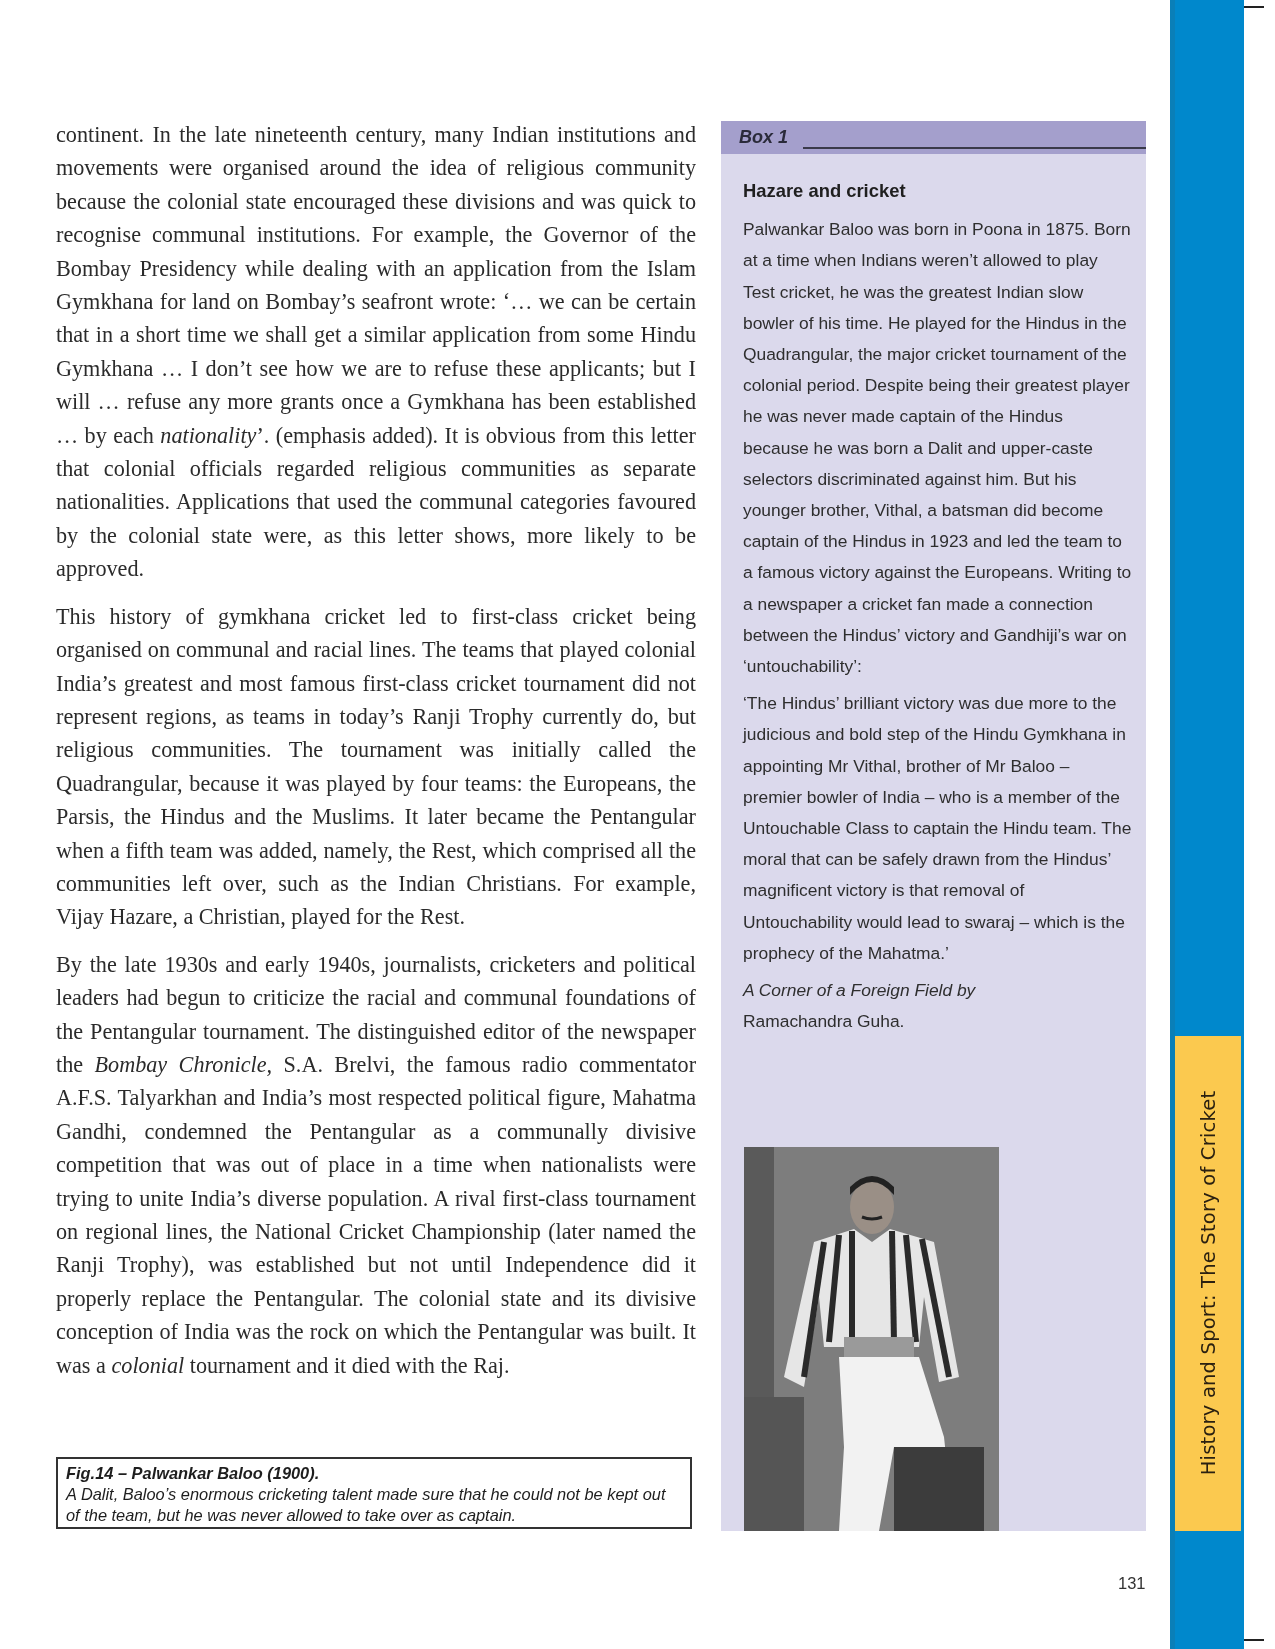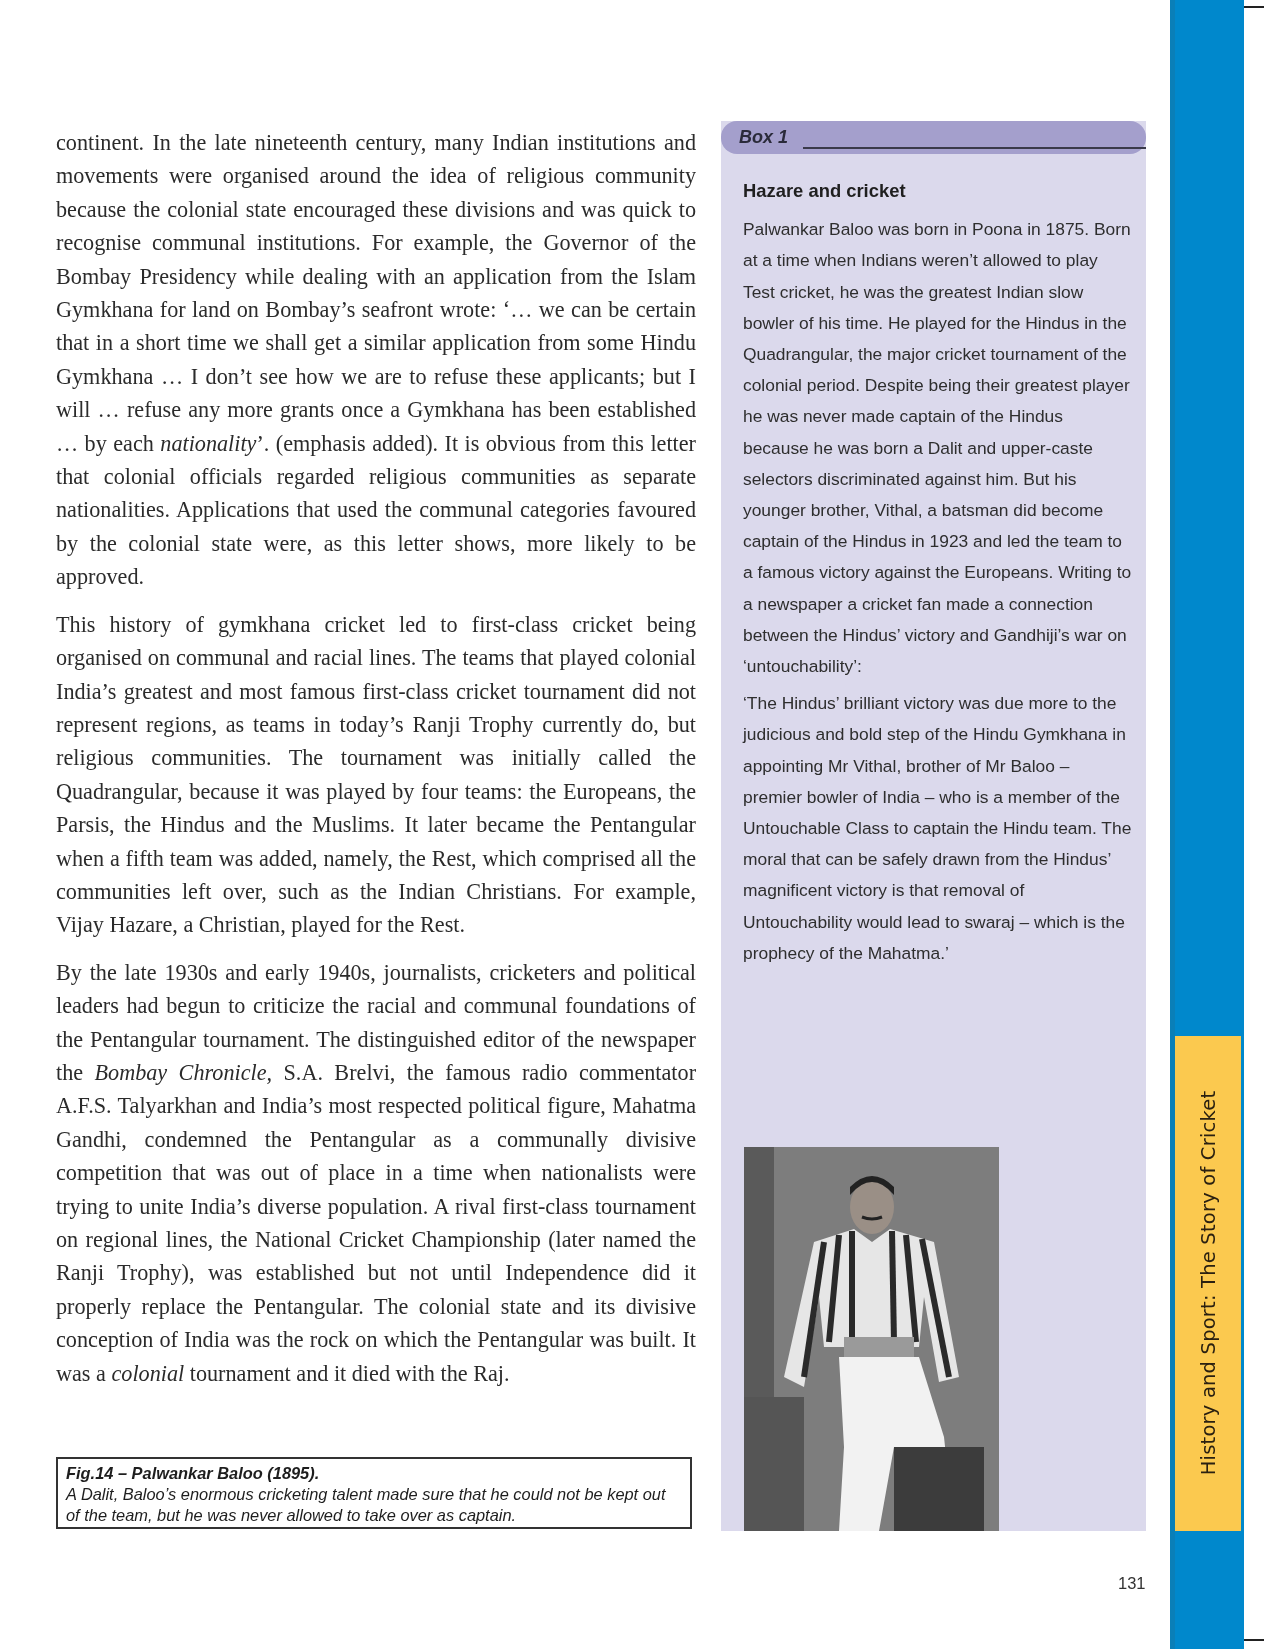"continent. In the late nineteenth" .main-col p { margin: 8px 0 14px 0 -> 0 0 14px 0 }
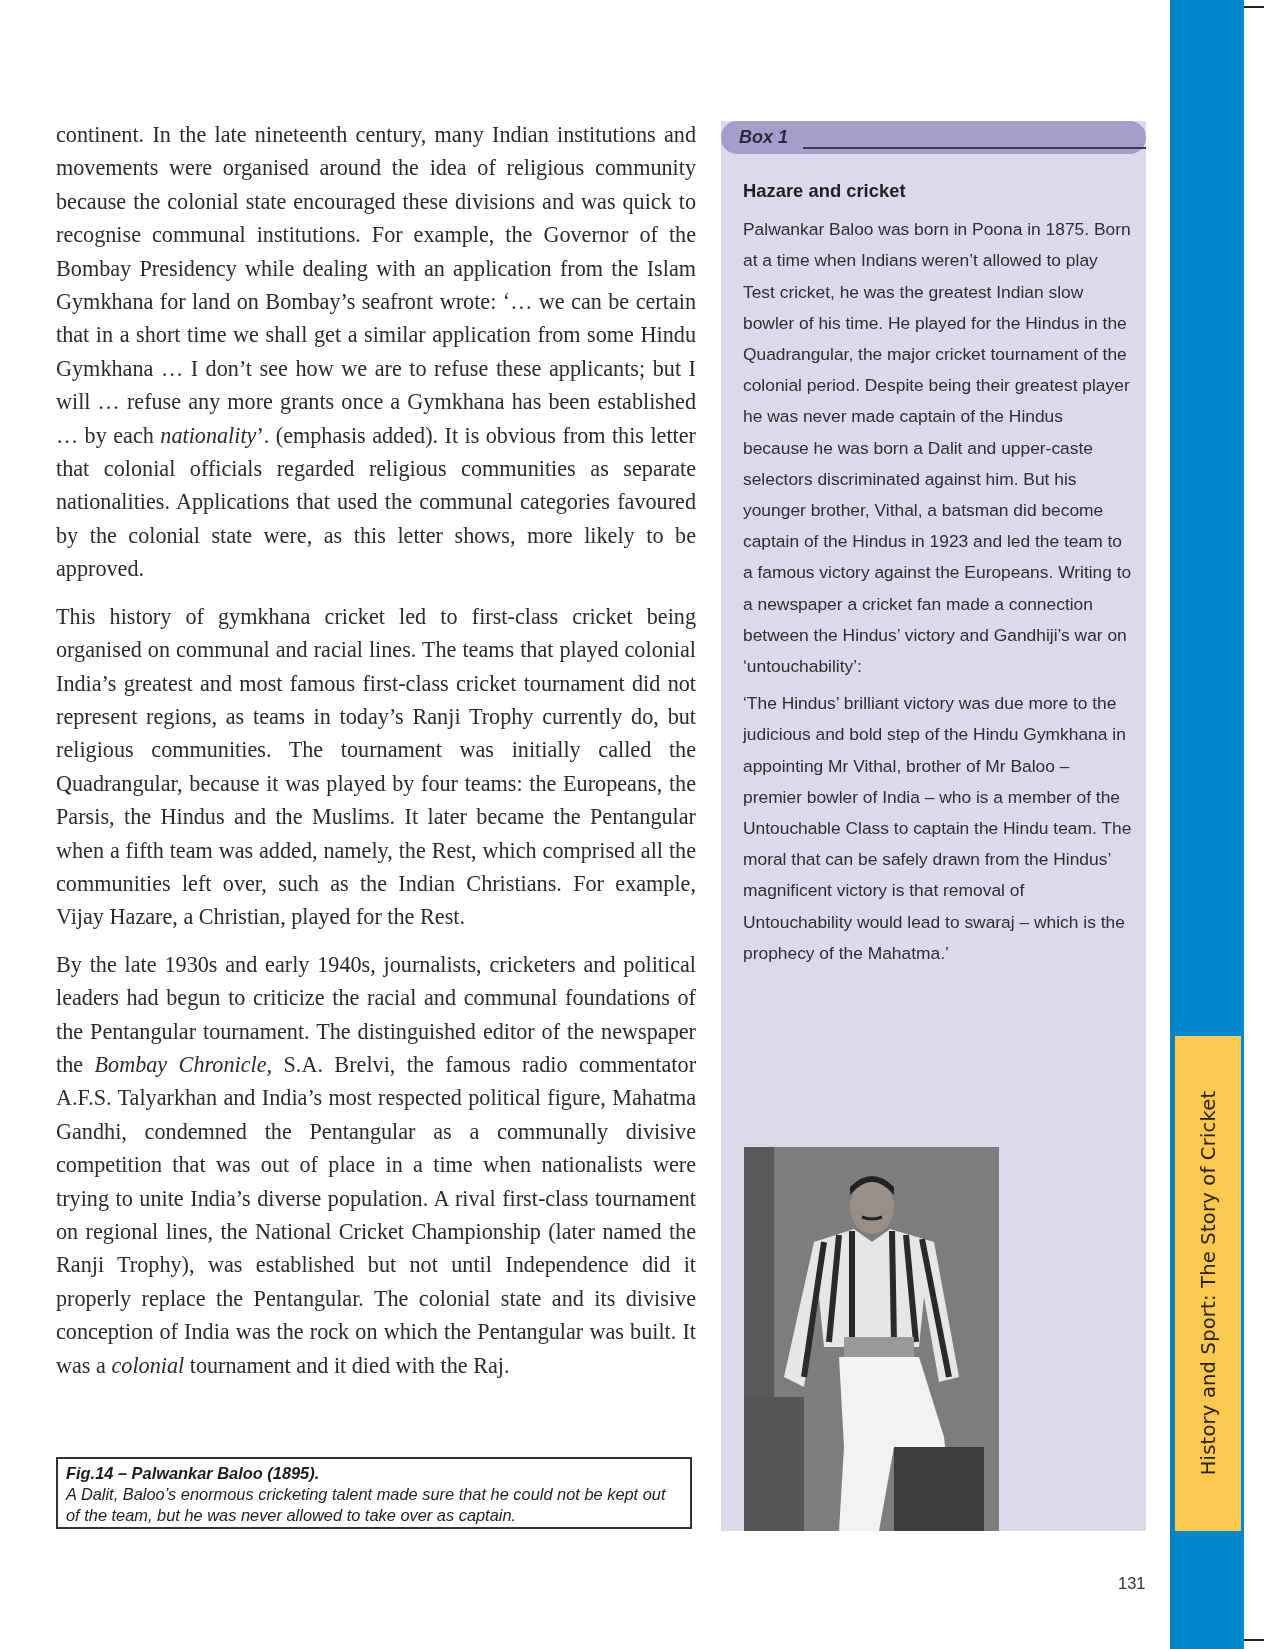"Box 1" .box-header { border-radius: 16px -> none }
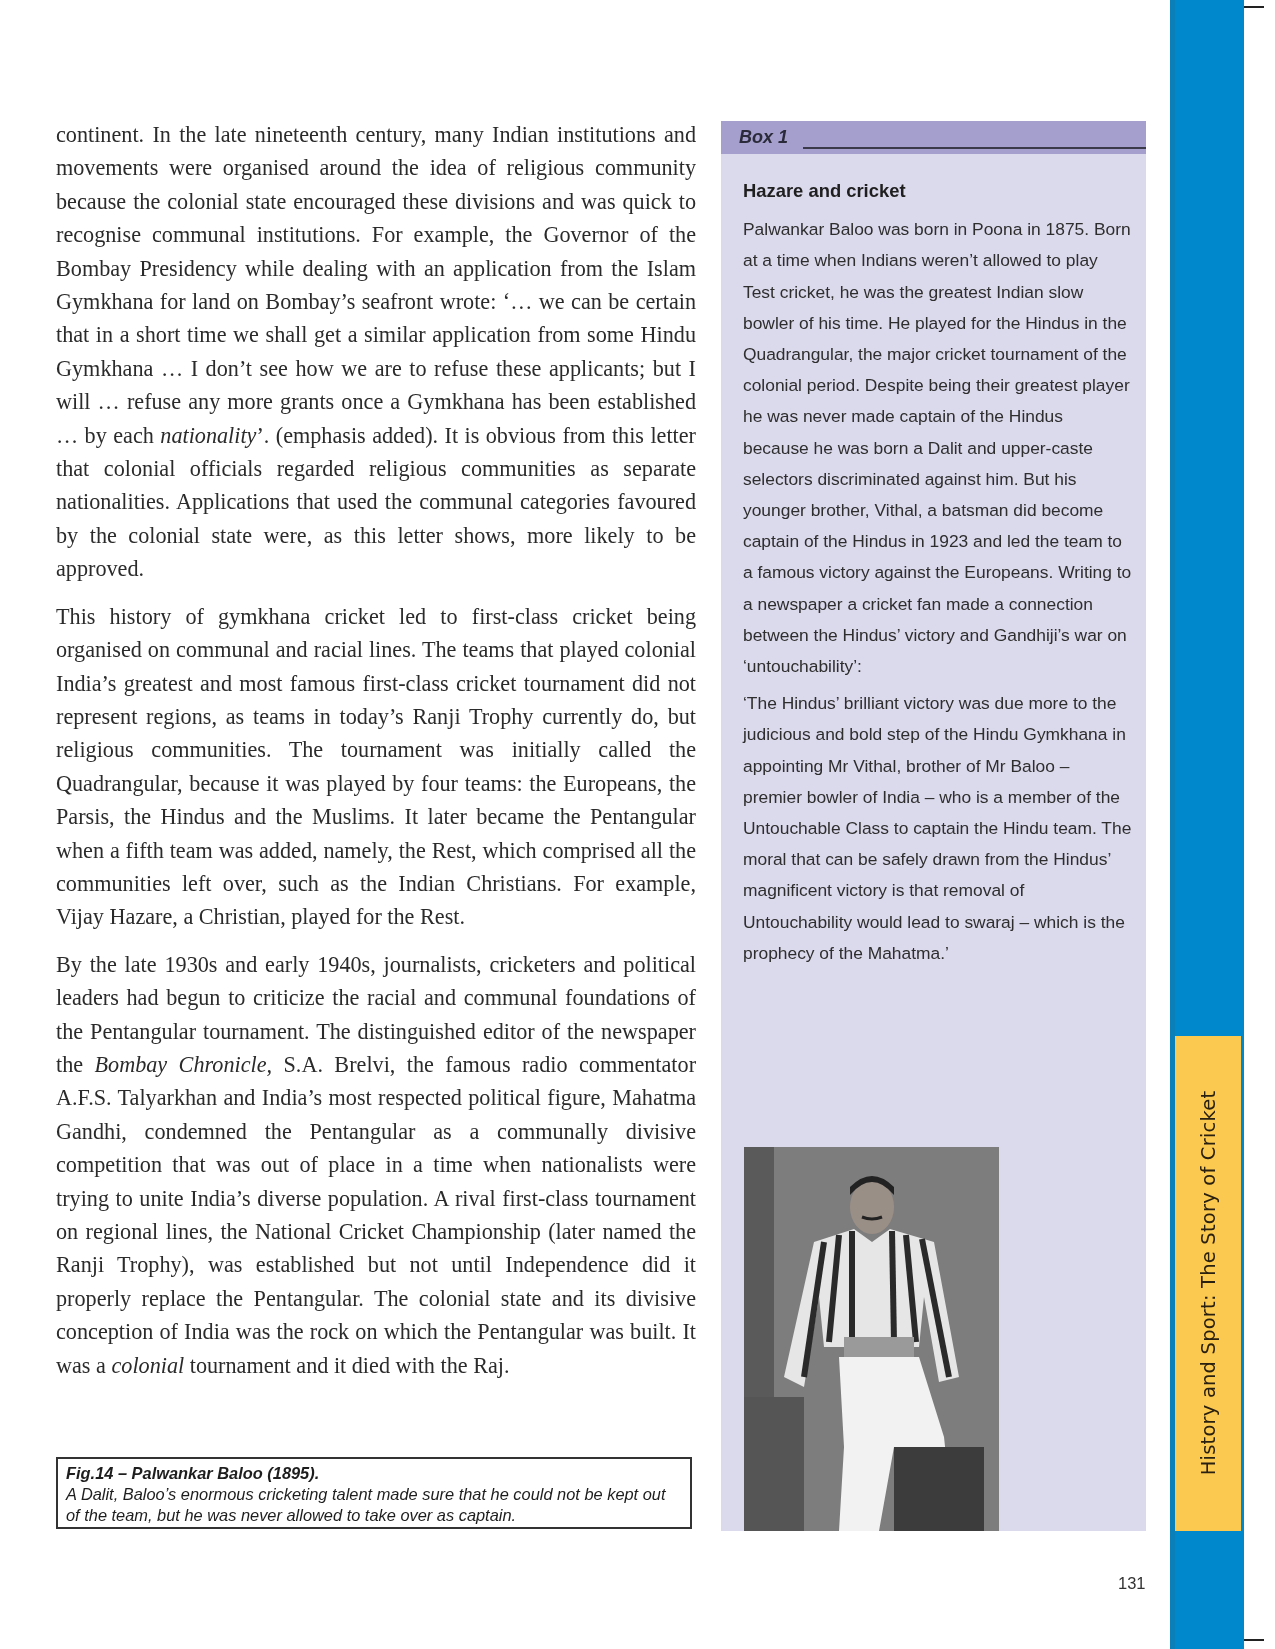"A Corner of a Foreign" p { html: none -> <p><em>A Corner of a Foreign Field by</em><br><span>Ramachandra Guha.</span></p> }
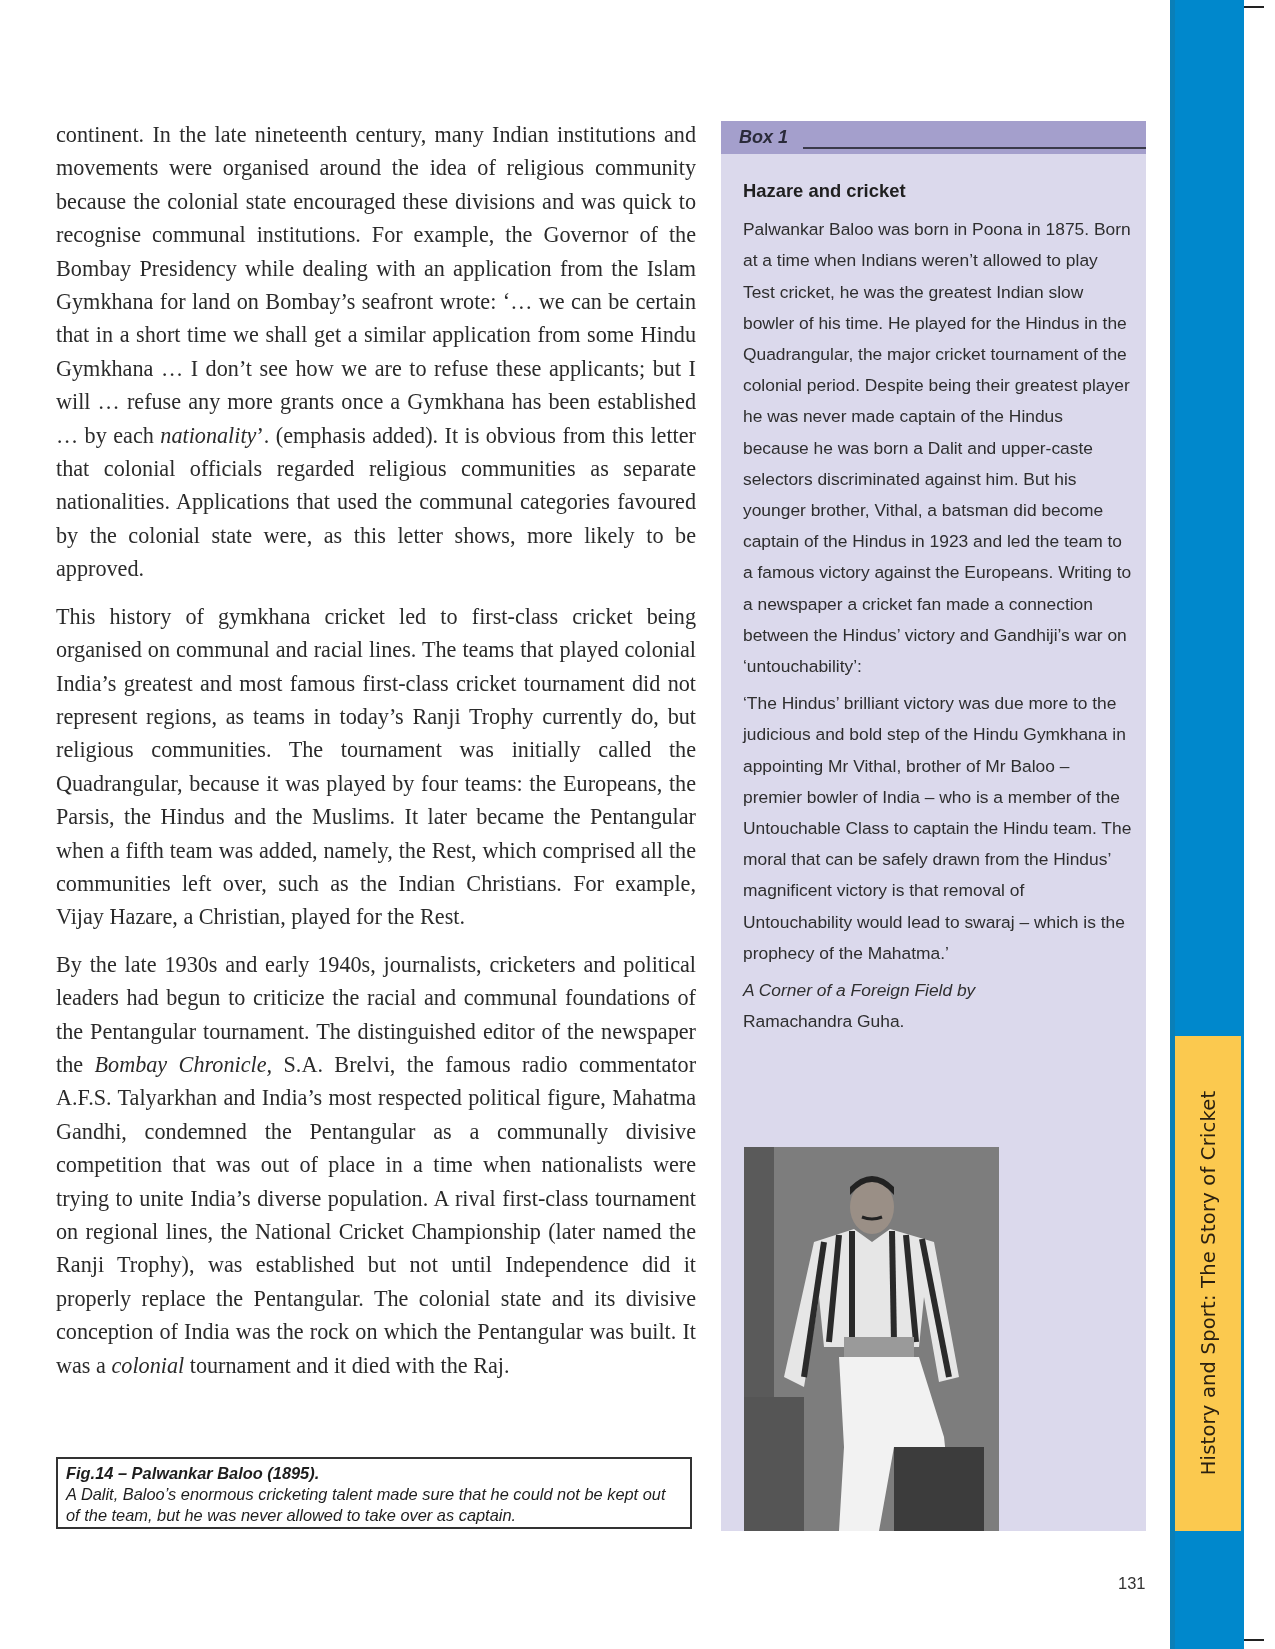"Fig.14 – Palwankar Baloo (1895)." div.fig-title { text: 1895 -> 1900 }
